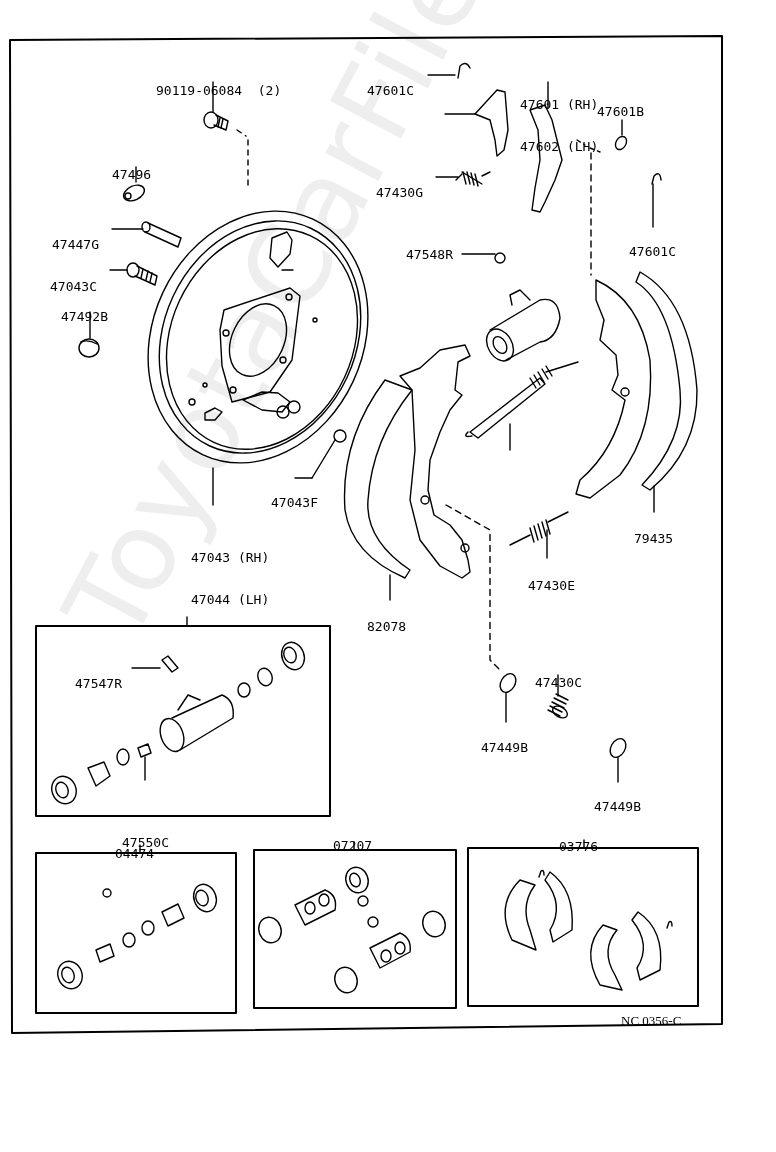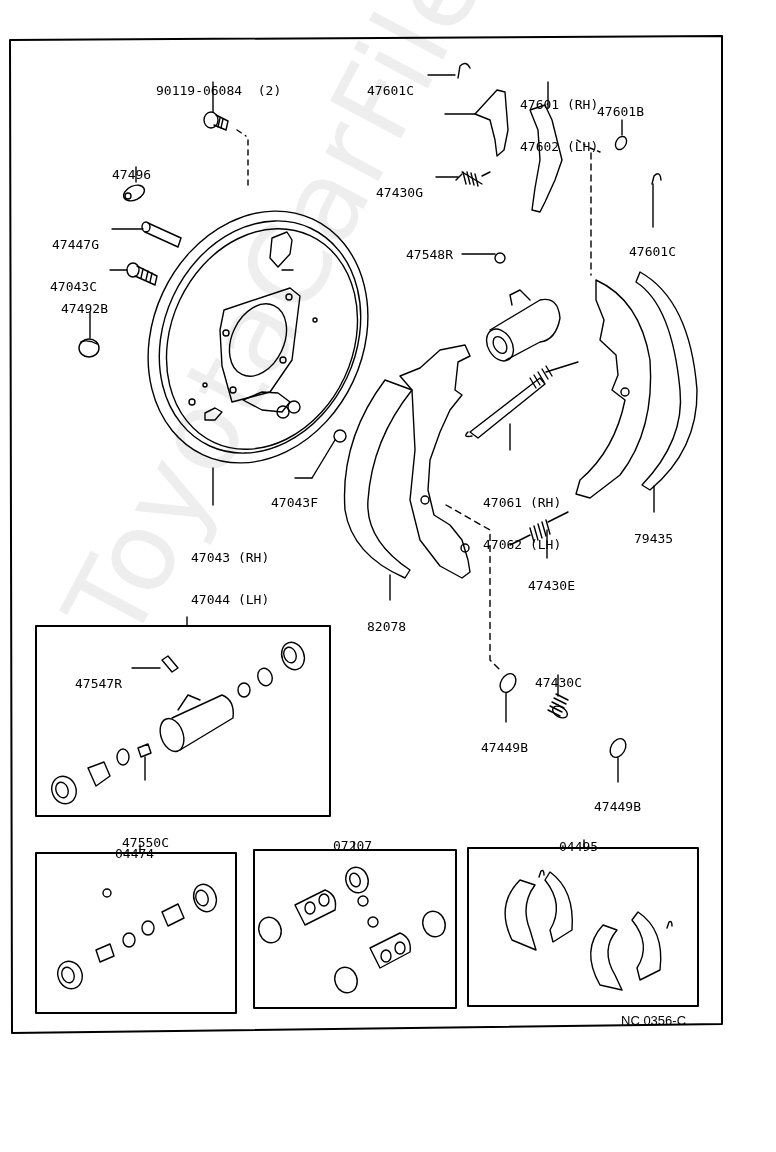"47492B" div.lbl { top: 286px -> 294px }
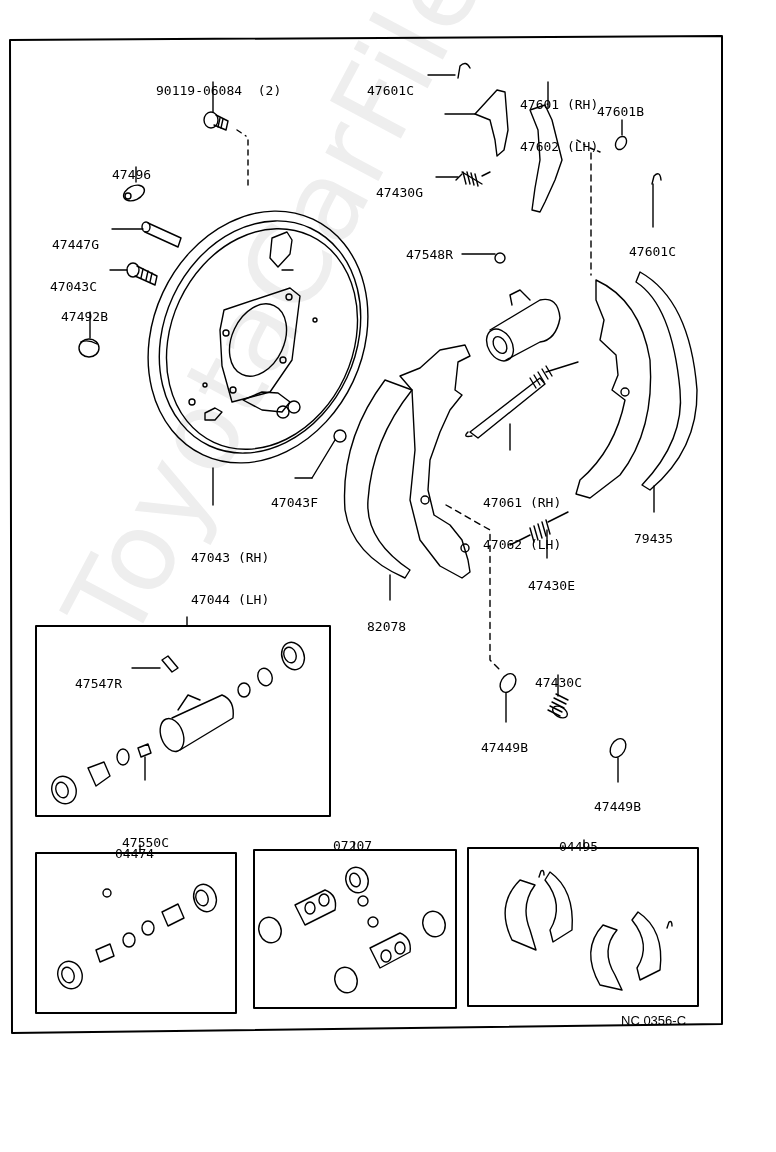"47061 (RH)" div.lbl { html: <div> <span>47061 (RH)</span> <span>47062 (LH)</span> </div> -> none }
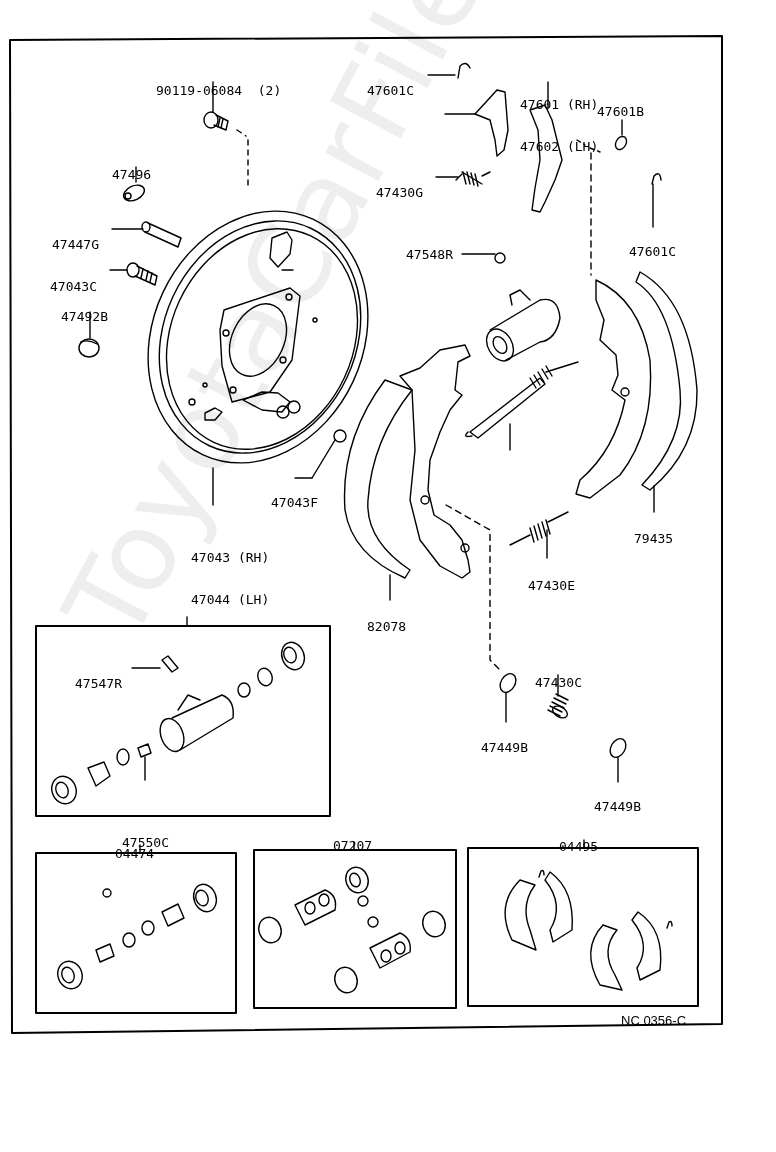"04495" div.lbl { text: 04495 -> 03776 }
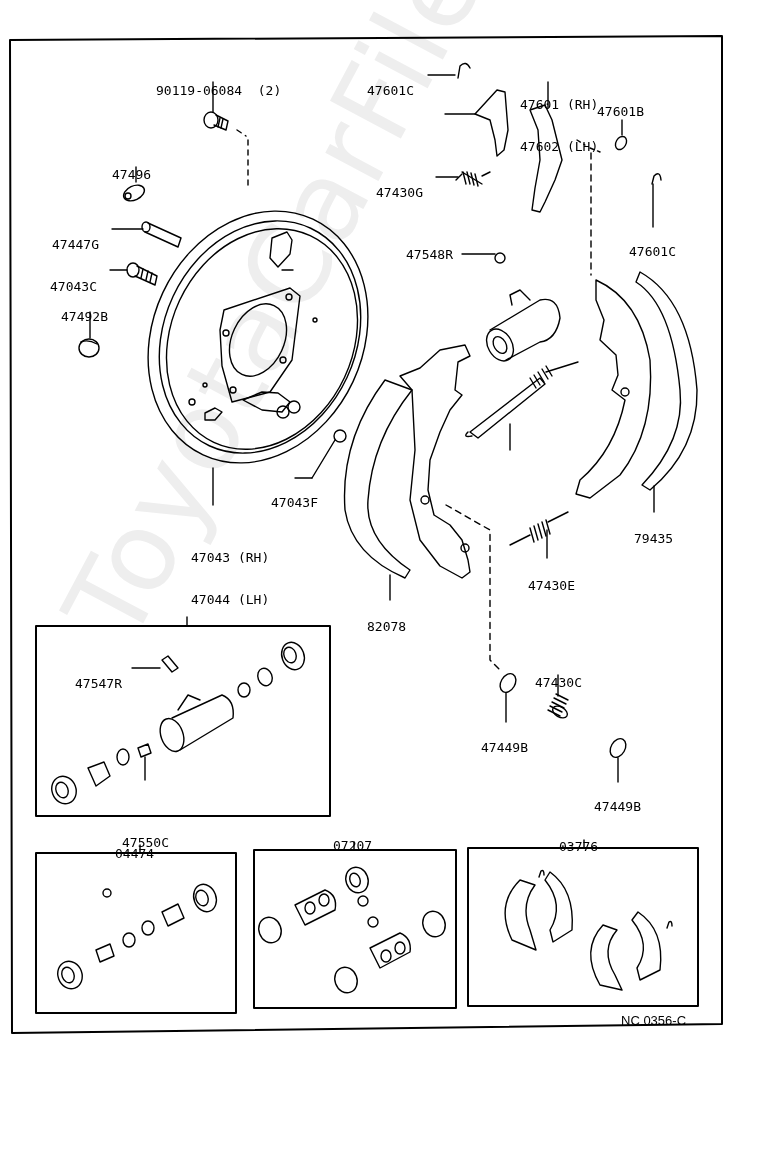"NC 0356-C" .doccode { font-family: Liberation Sans, sans-serif -> Liberation Serif, serif }
